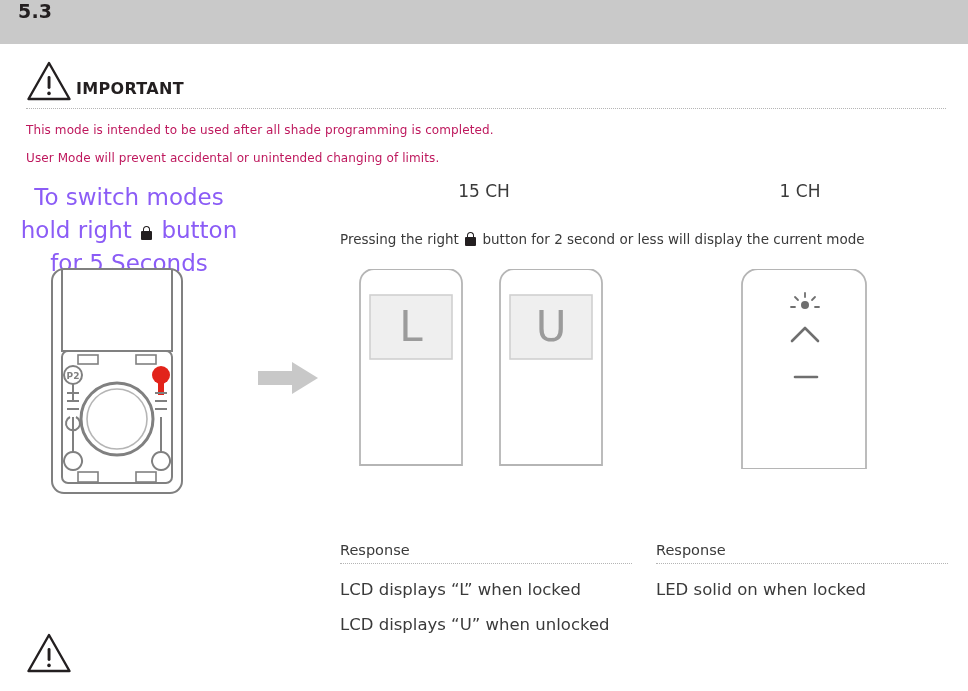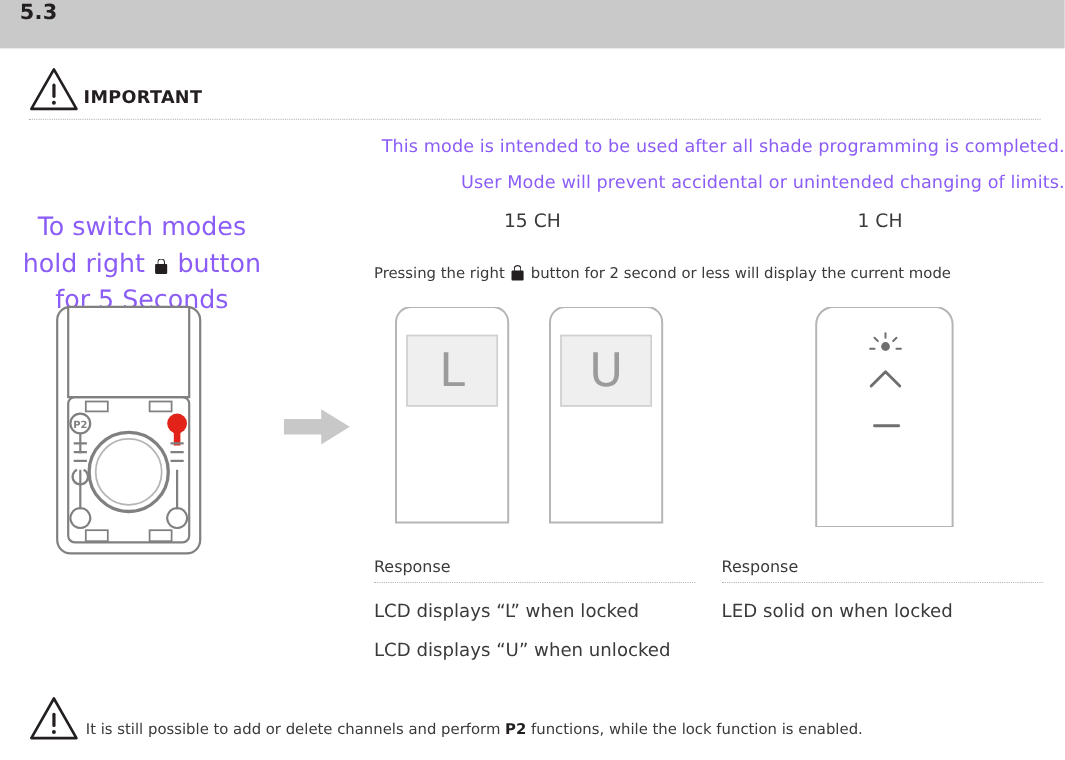"This mode is intended to" .para { color: #8b5cf6 -> #be185d; font-size: 16px -> 12px; text-align: right -> none }
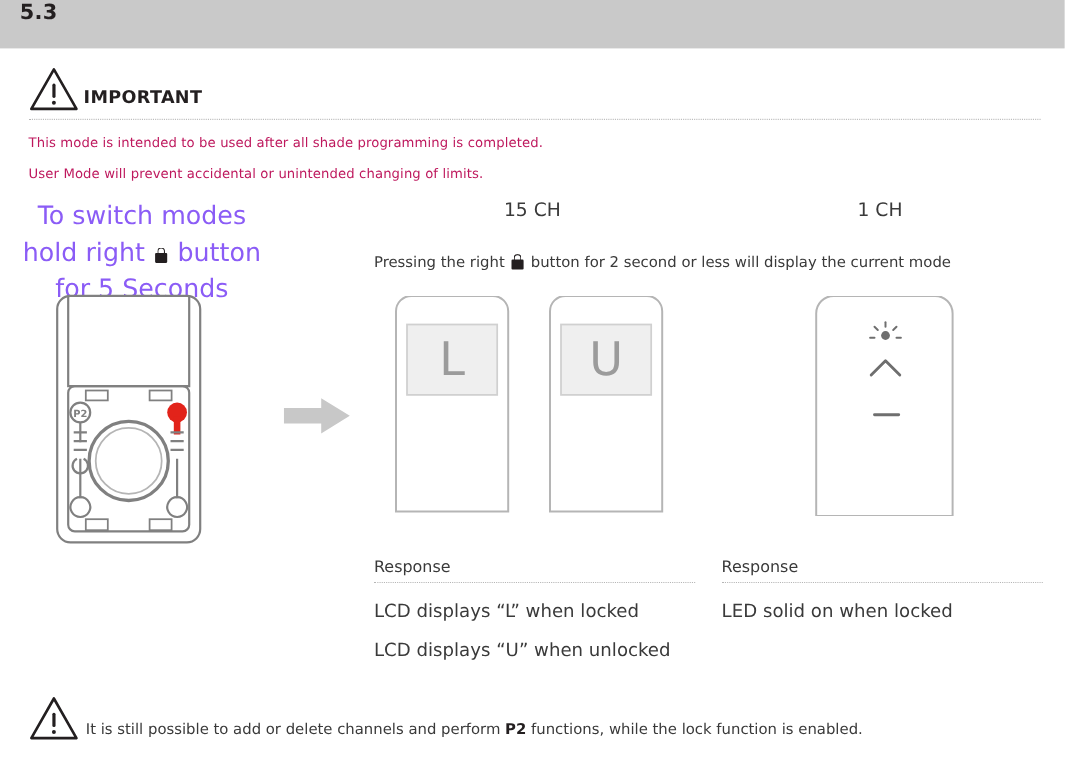"Response" .response-block { margin-top: none -> 34px }
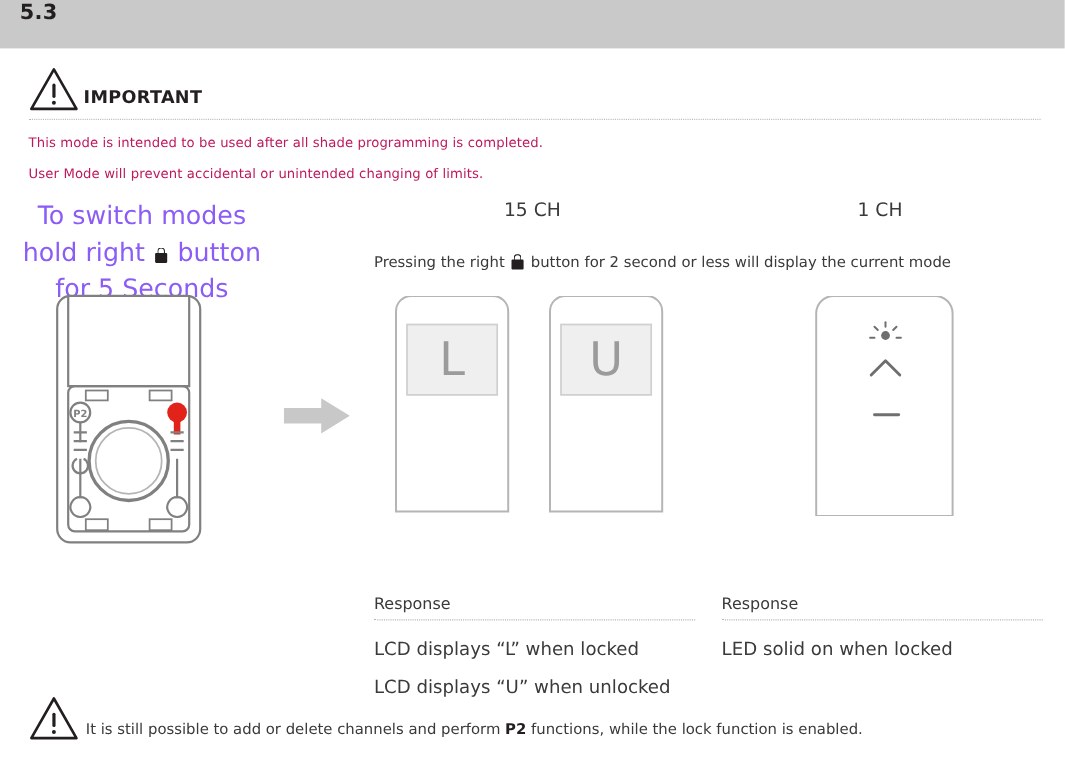"It is still possible to" span.footer-text { html: <span> <span>It is still possible to add or delete channels and perform </span><b>P2</b><span> functions, while the lock function is enabled.</span> </span> -> none }
